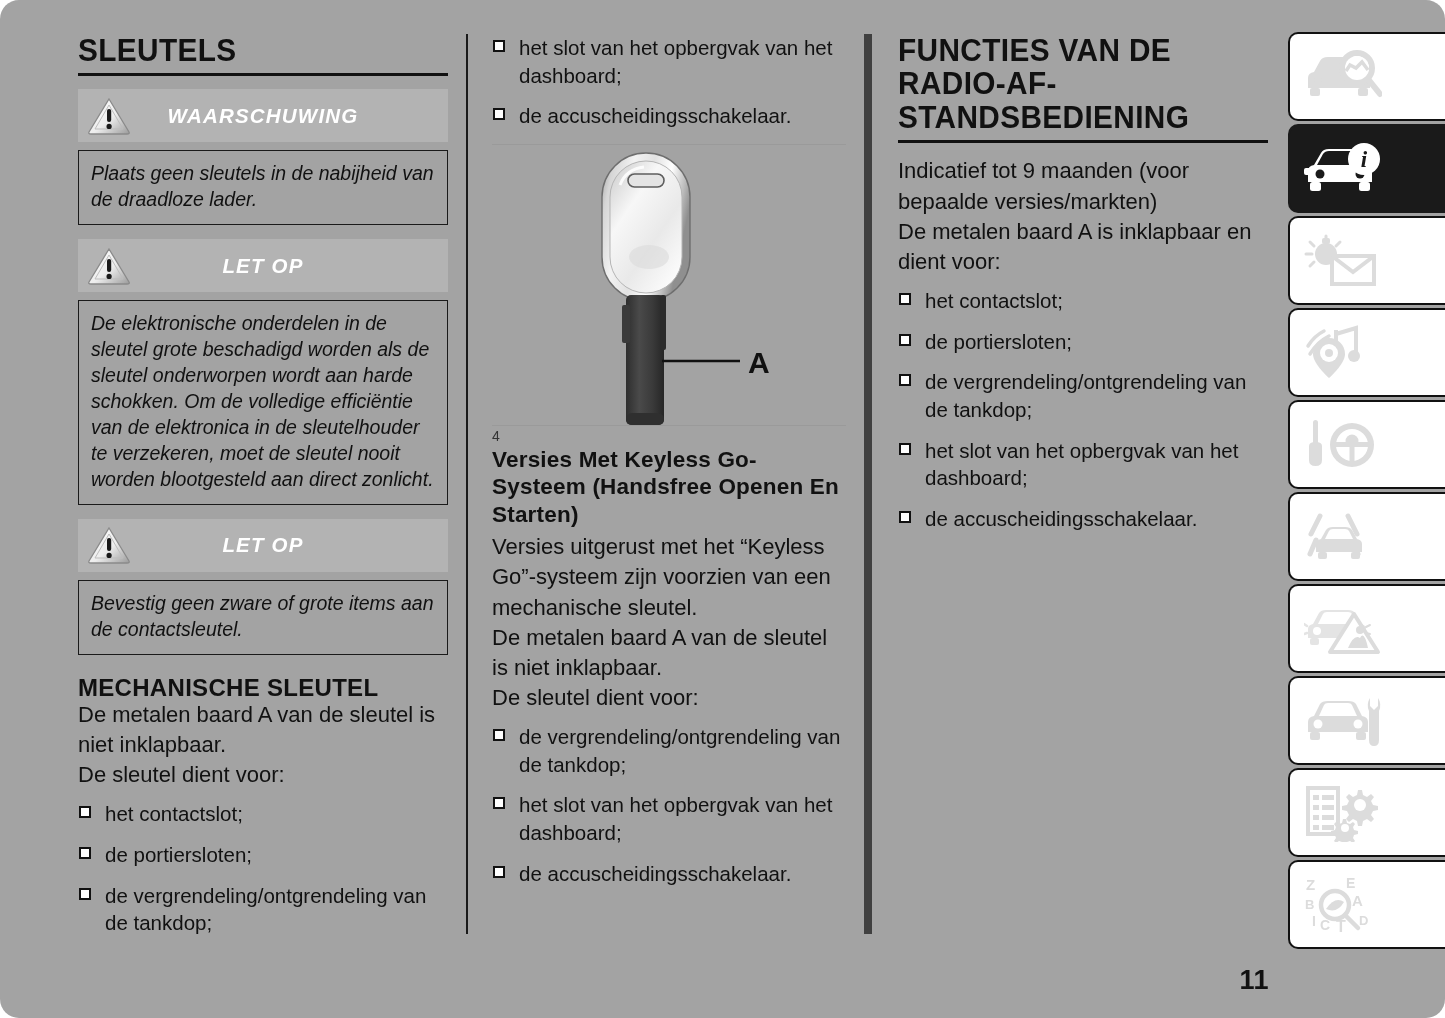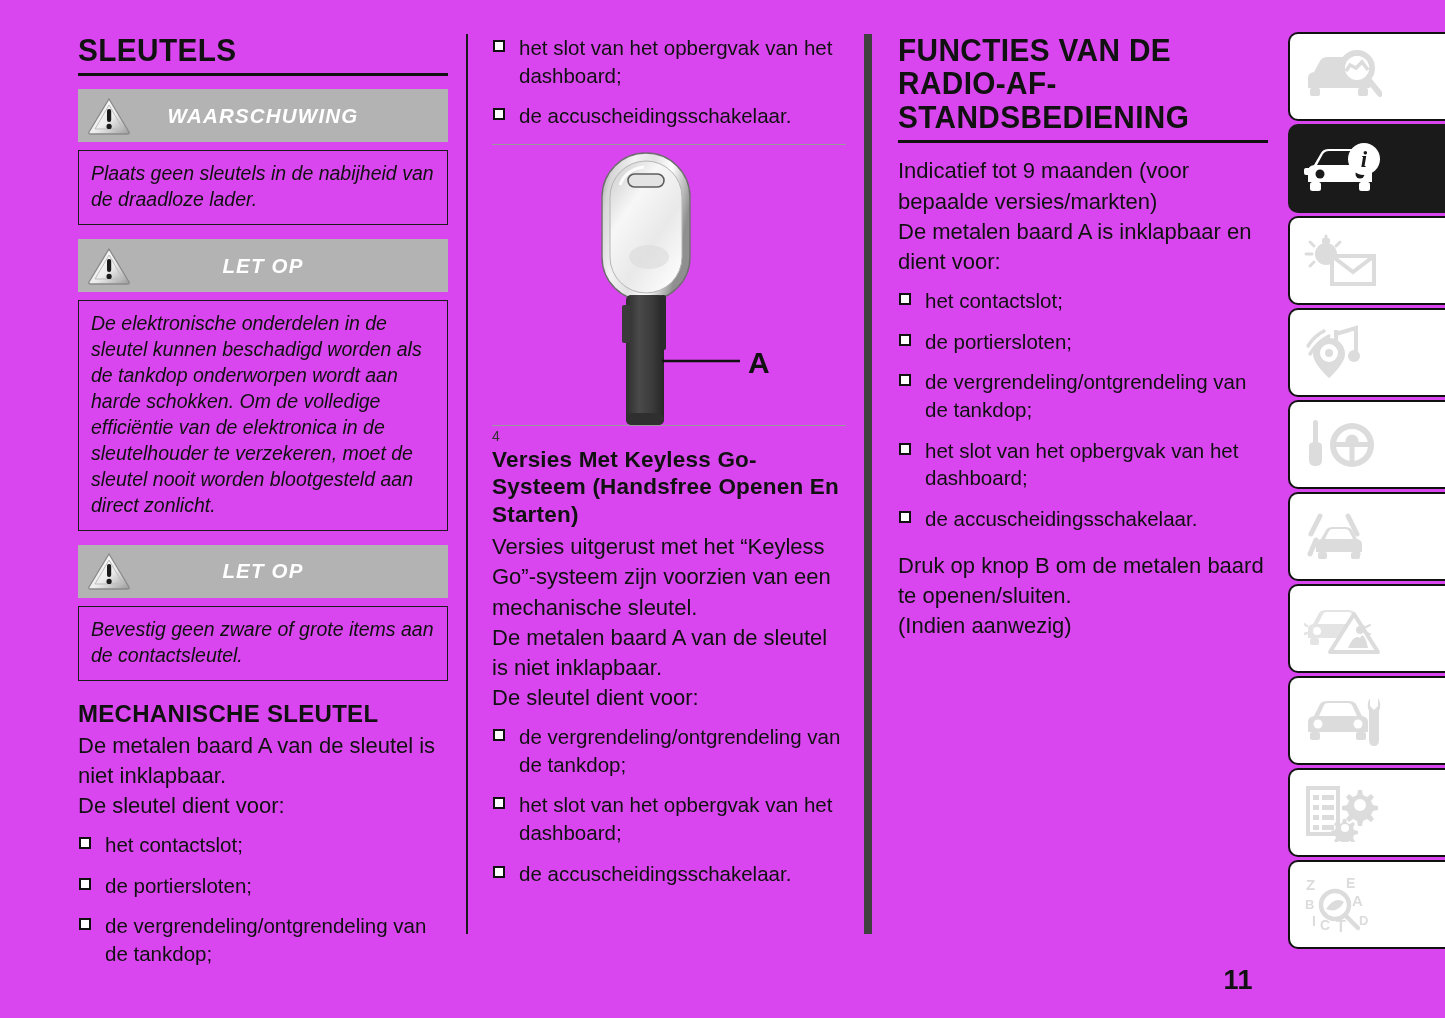"SLEUTELS" .page { background: #d946ef -> #a3a3a3; border-radius: none -> 19px }
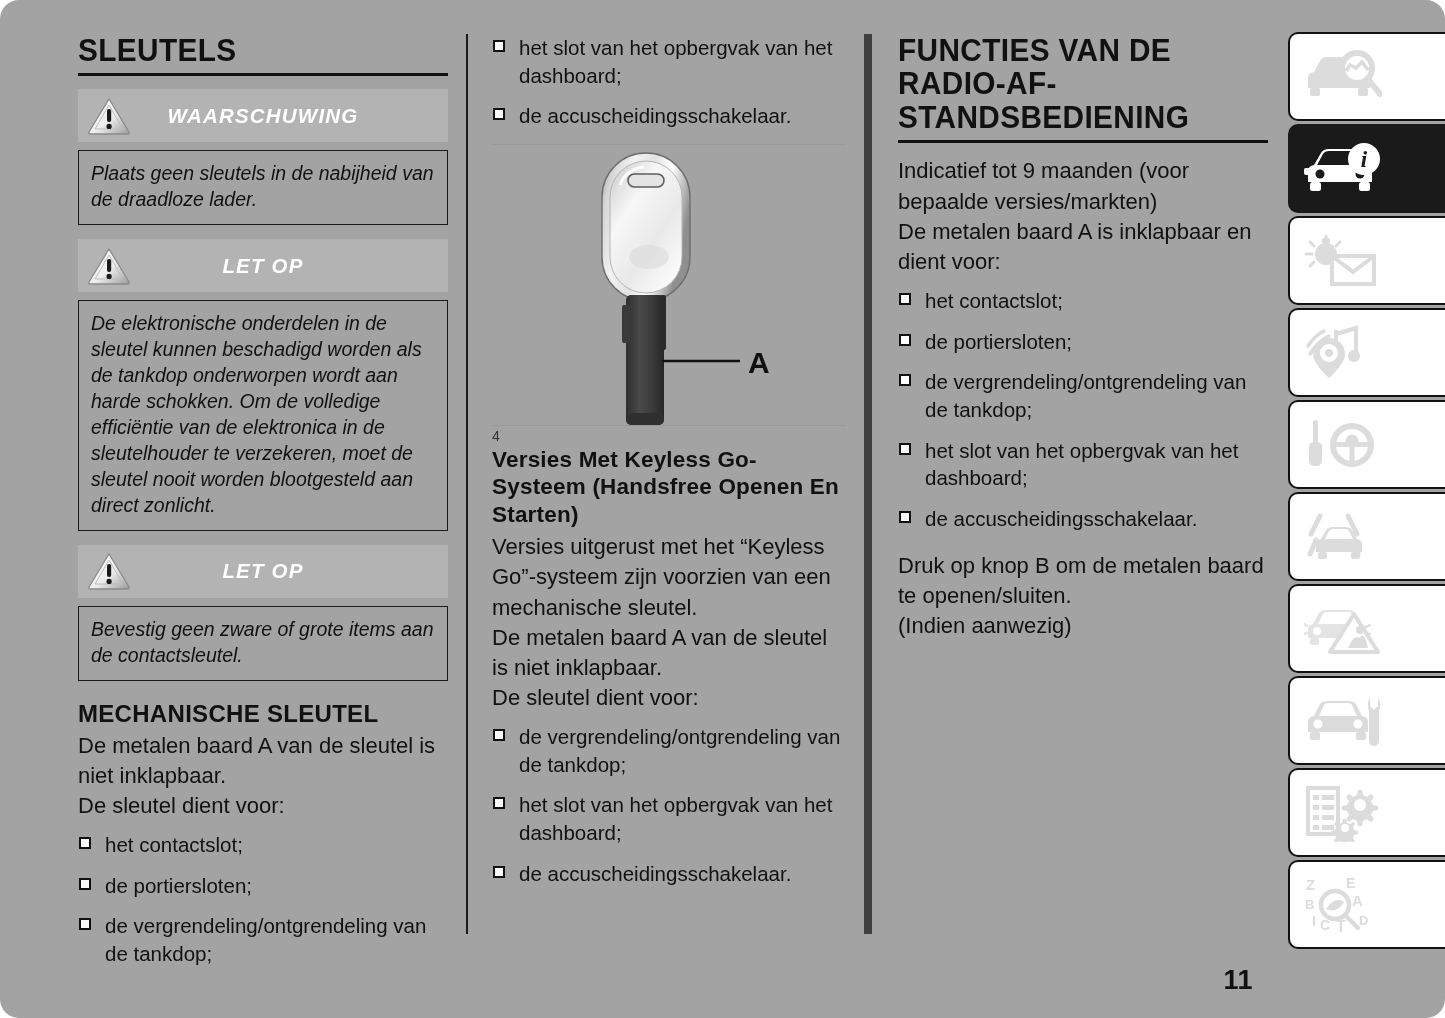"De elektronische onderdelen in de" p { text: kunnen beschadigd worden als de tankdop -> grote beschadigd worden als de sleutel }
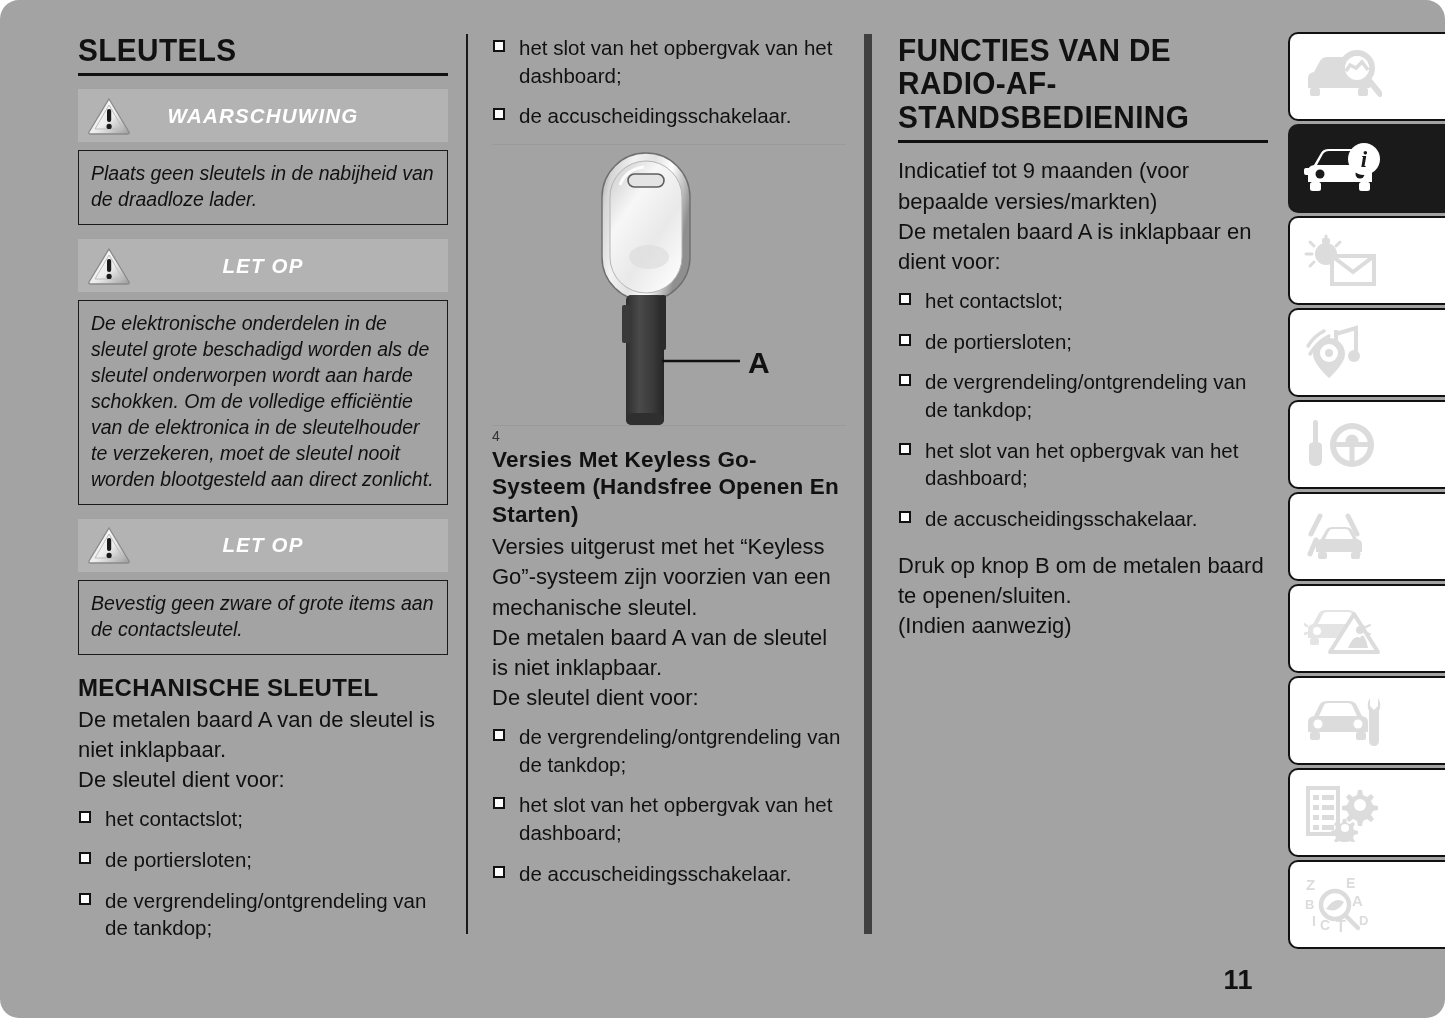"Druk op knop B om" p.body { html: <p>Druk op knop B om de metalen baard te openen/sluiten. (Indien aanwezig)</p> -> none }
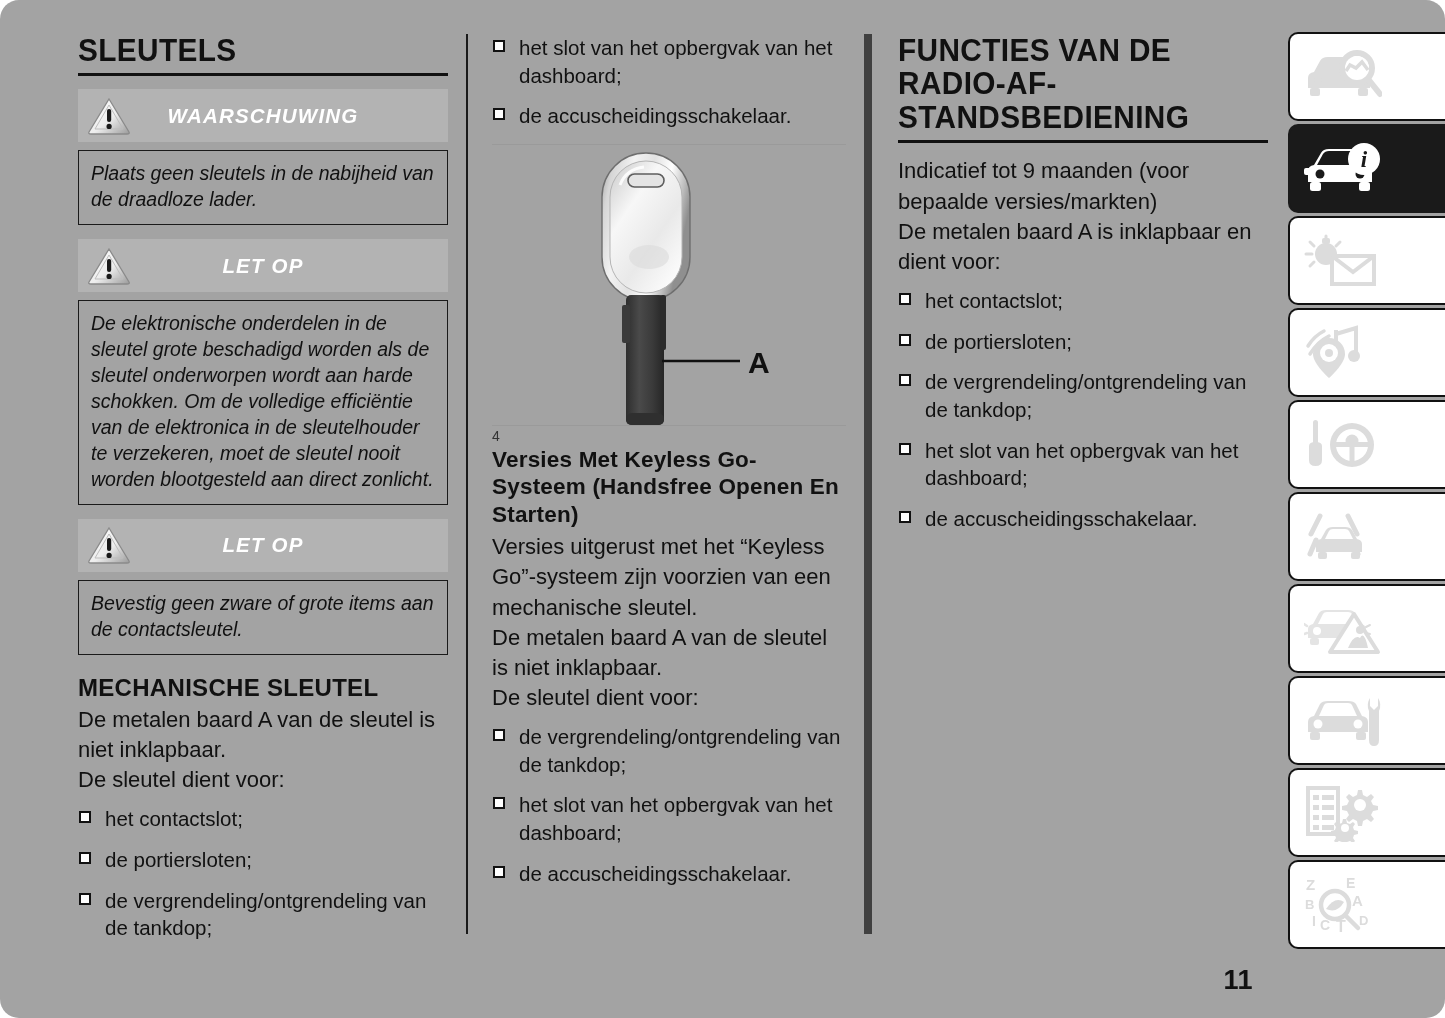"MECHANISCHE SLEUTEL" h2.sub-title { margin-bottom: 5px -> none }
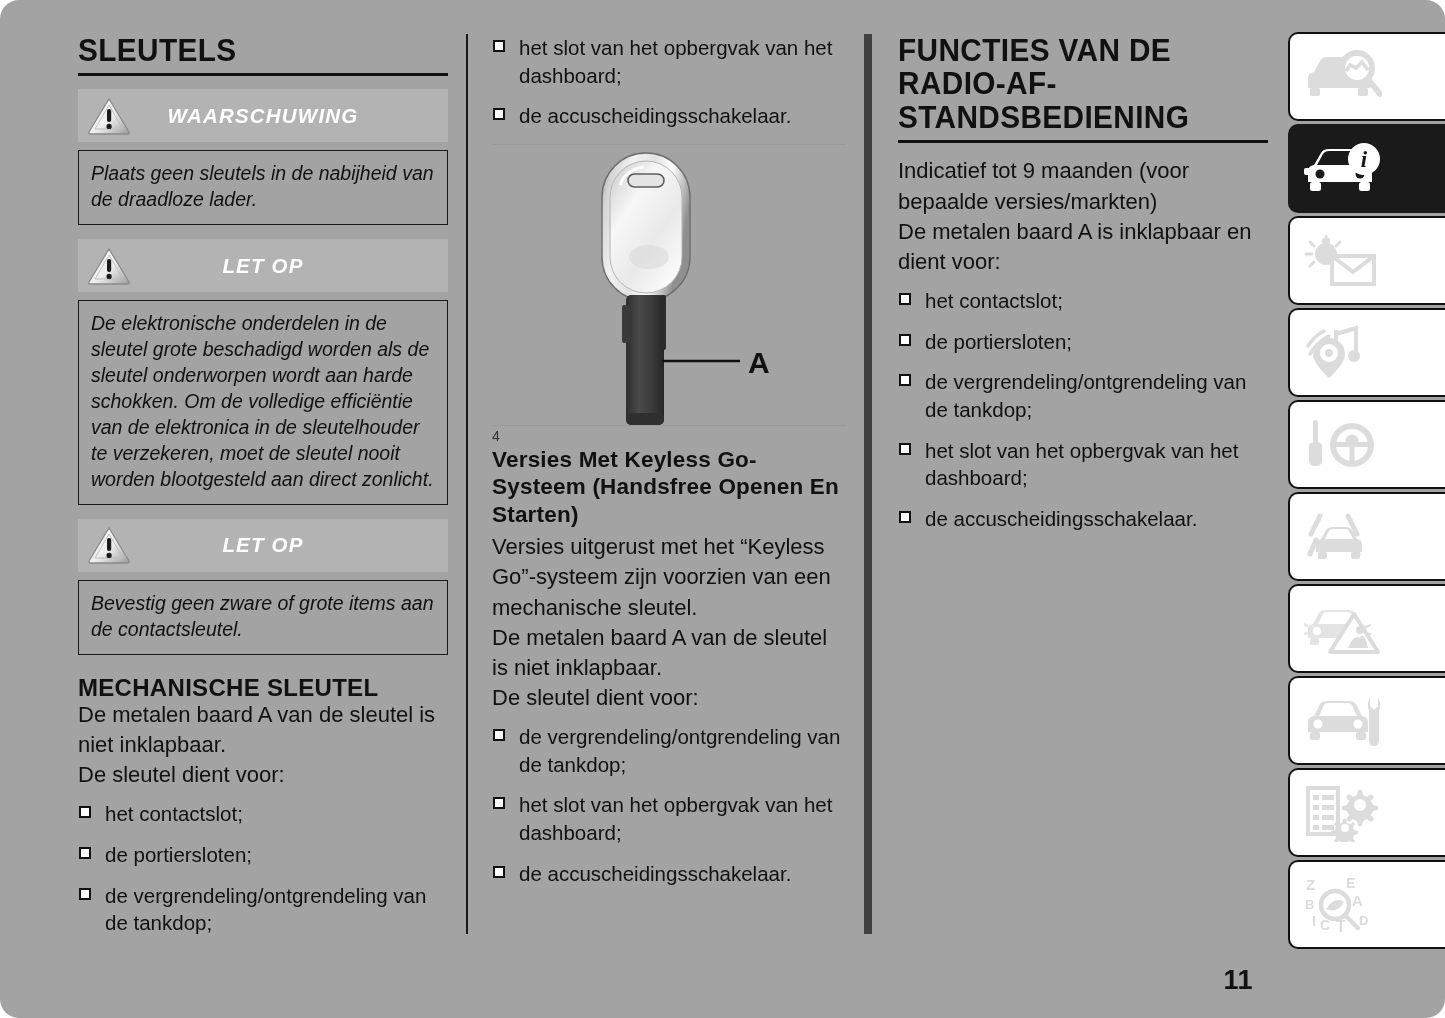"11" .page-number { right: 192px -> 176px }
